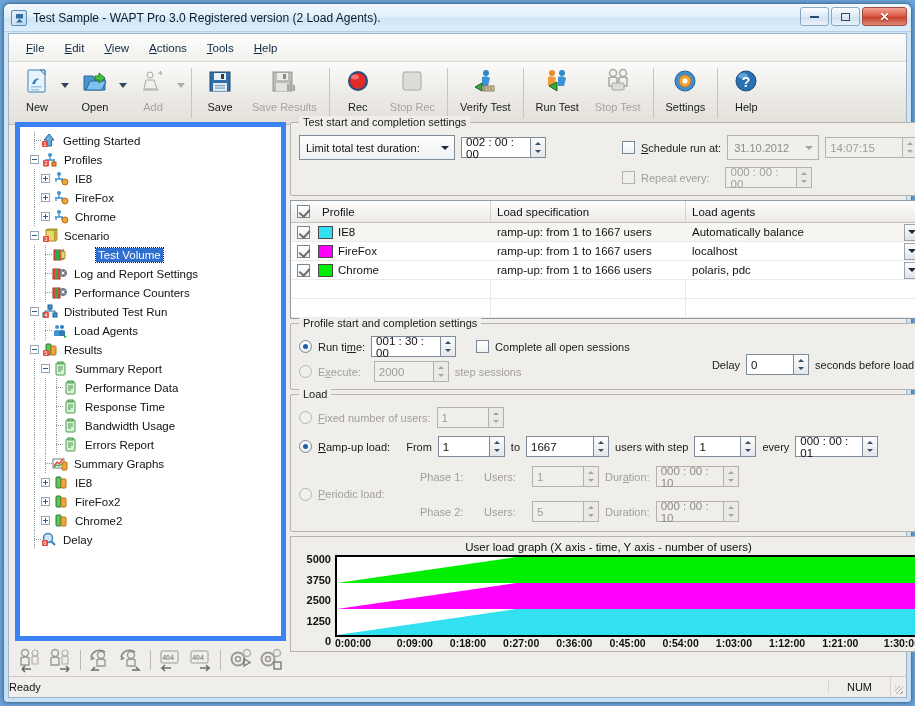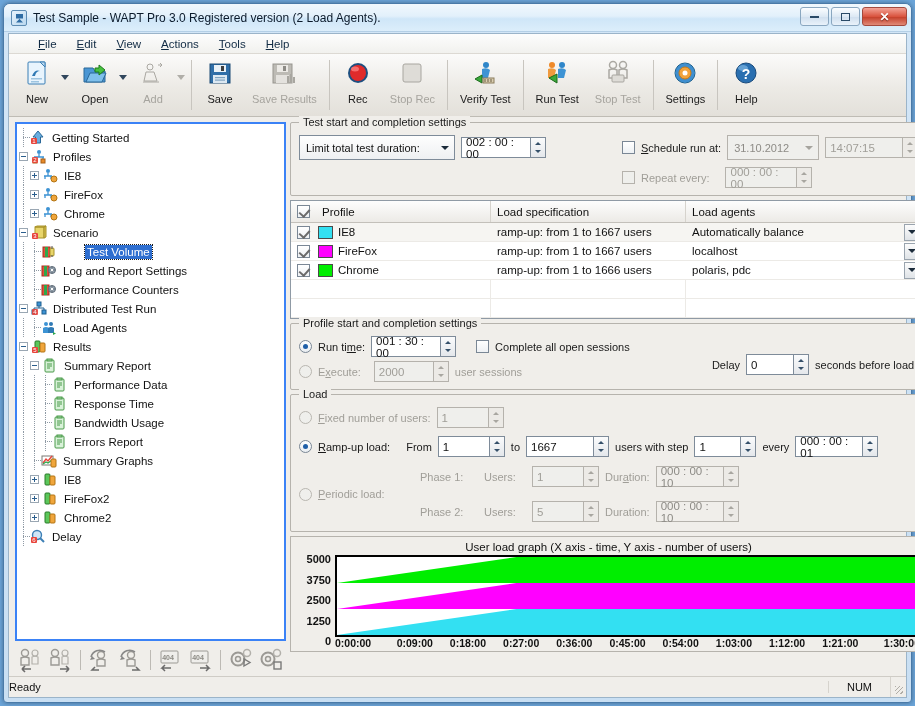"File" .menubar { height: 20px -> 28px; padding-left: 20px -> 8px }
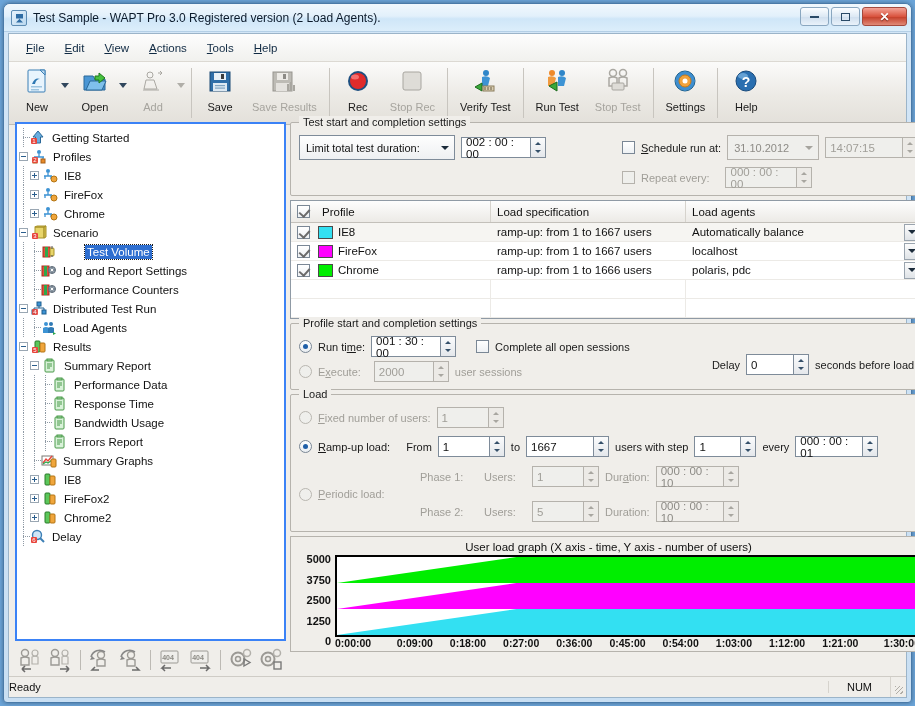"Getting Started" .tree { border: 2px solid #3b82f6 -> 5px solid #3b82f6; padding: 4px 2px -> 4px 10px }
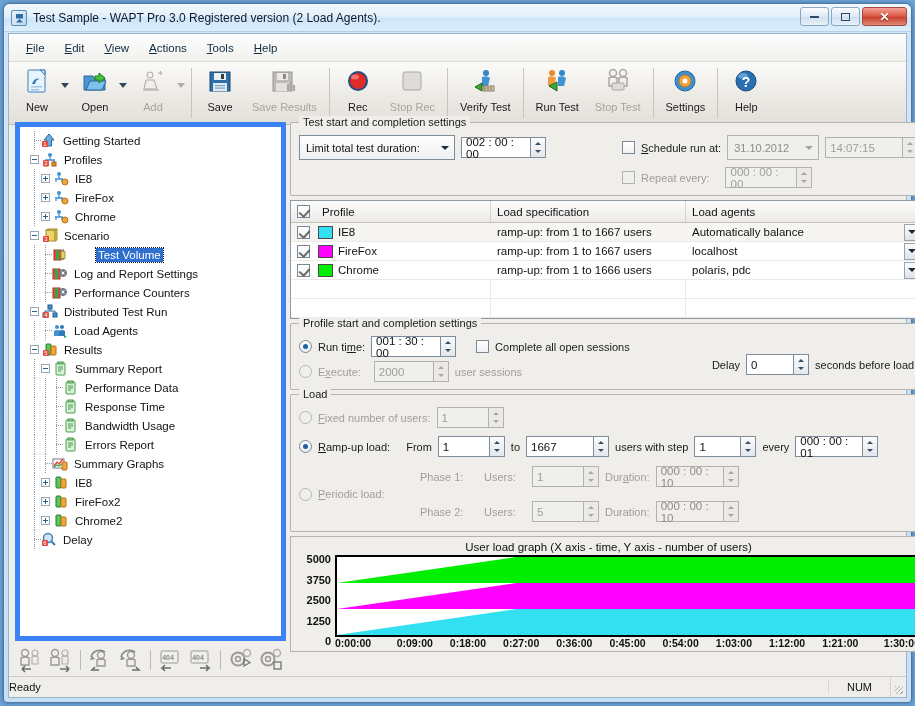"user sessions" span.lbl { text: user -> step }
